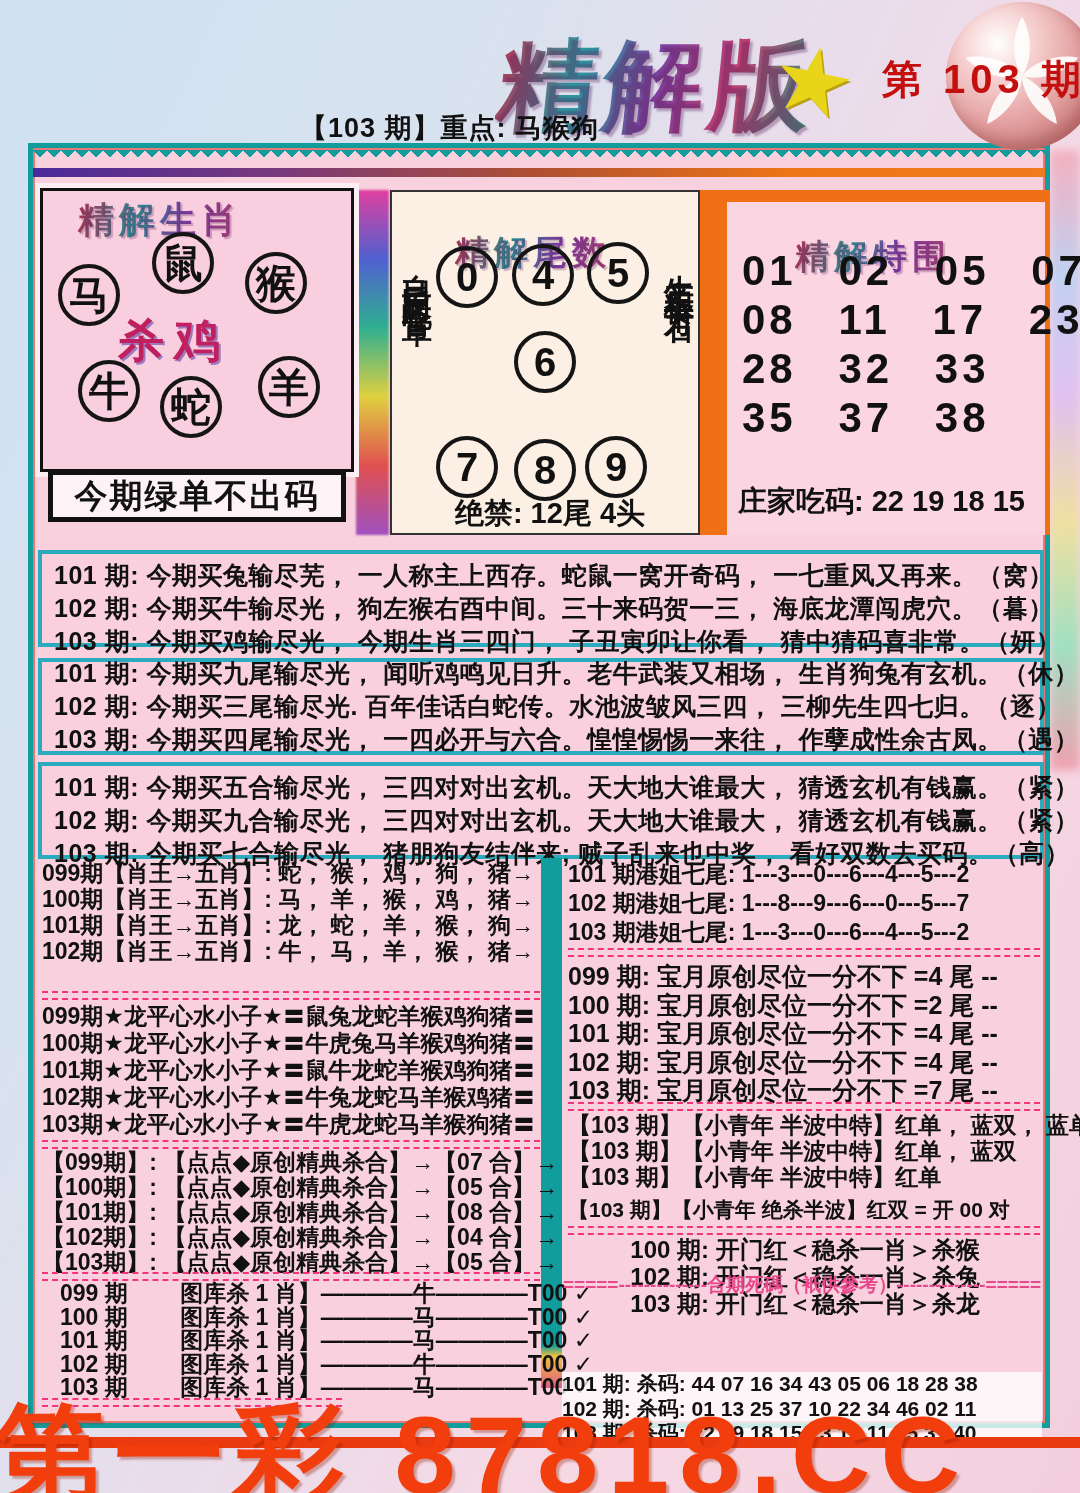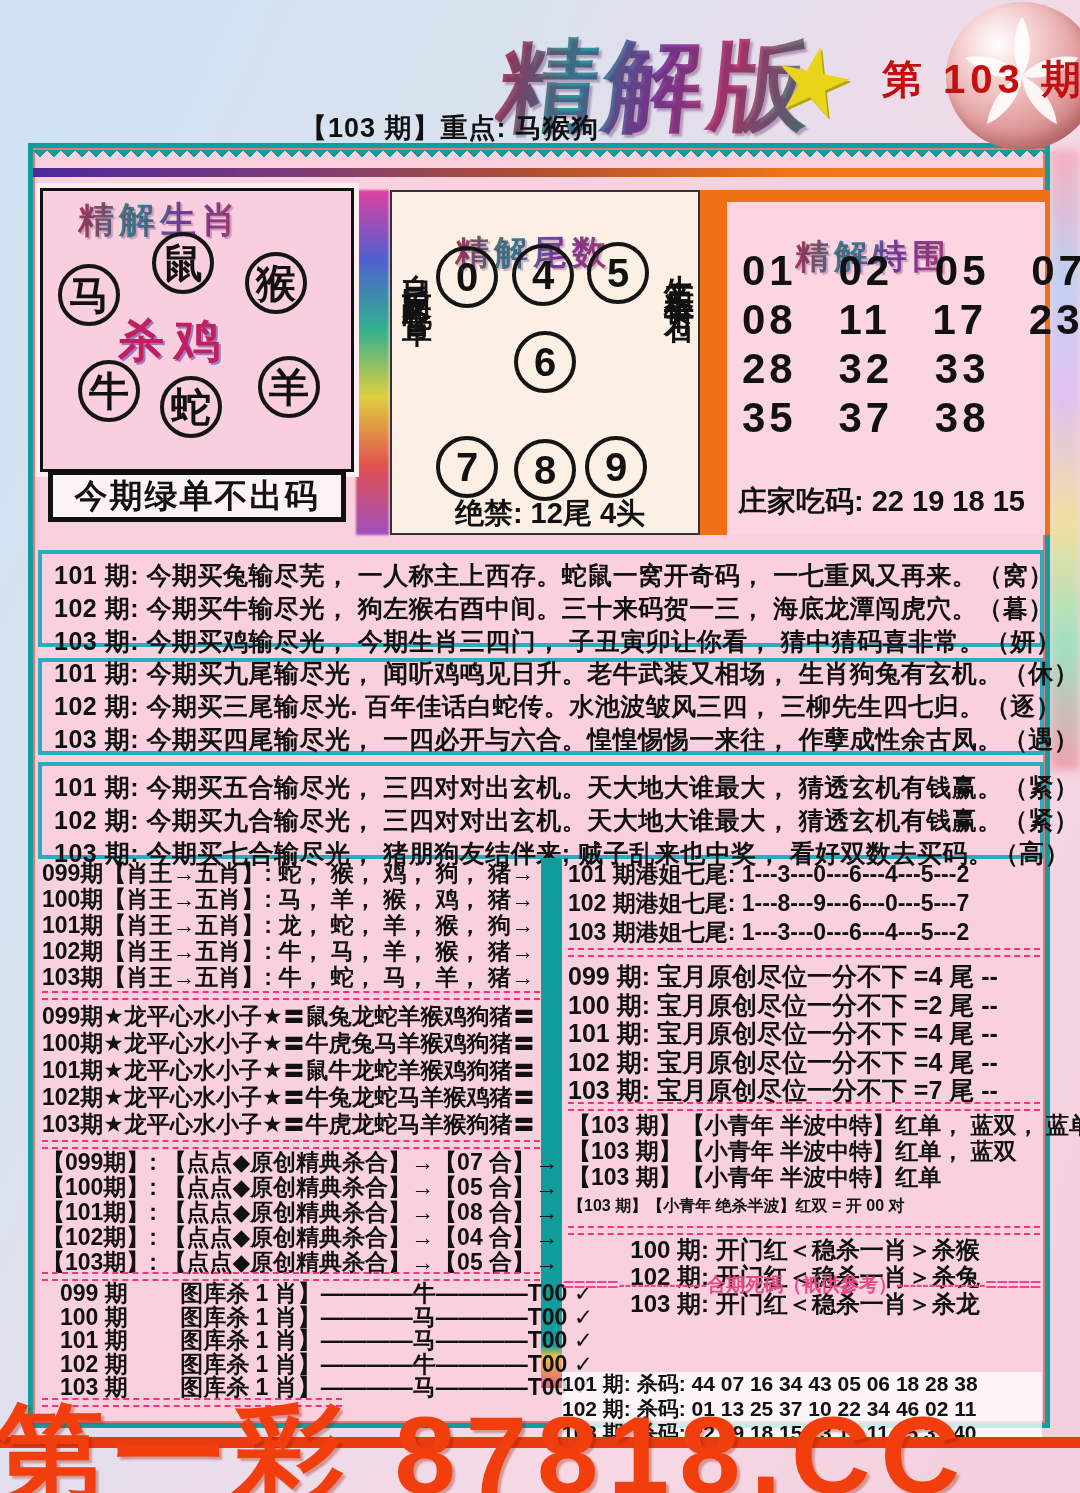"103期【肖王→五肖】: 牛， 蛇， 马， 羊，" div.ln { html: <div>103期【肖王→五肖】: 牛， 蛇， 马， 羊， 猪→</div> -> none }
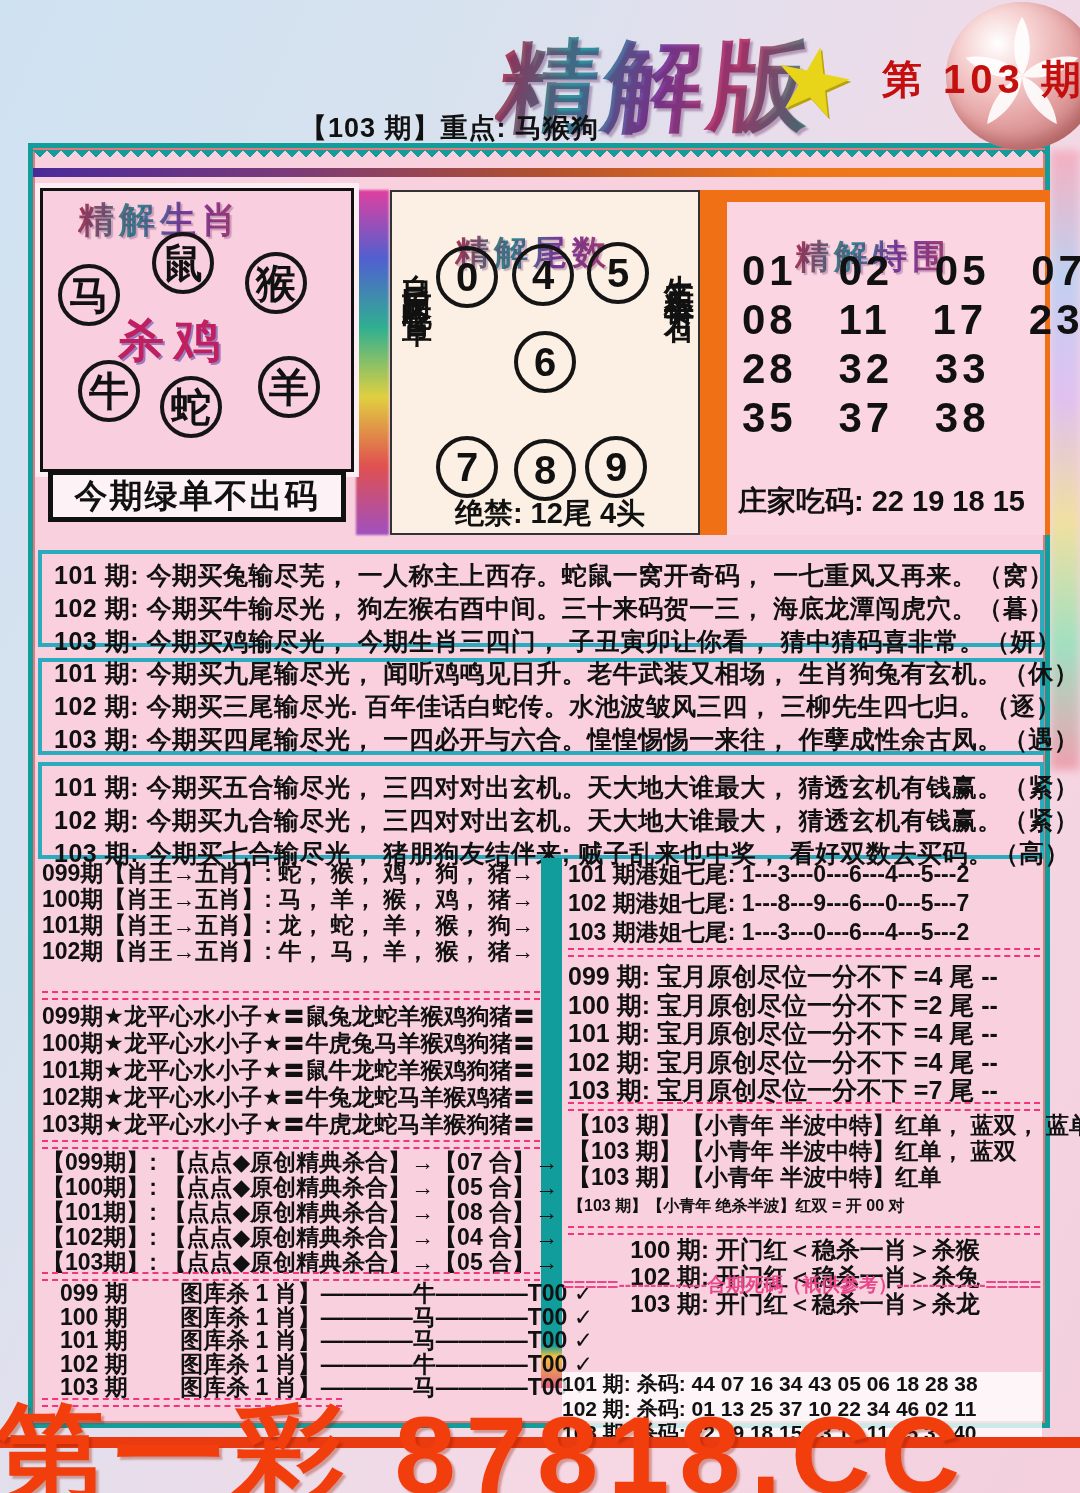"【103 期】【小青年 绝杀半波】红双 = 开" div.abs { font-size: 16px -> 21px }
